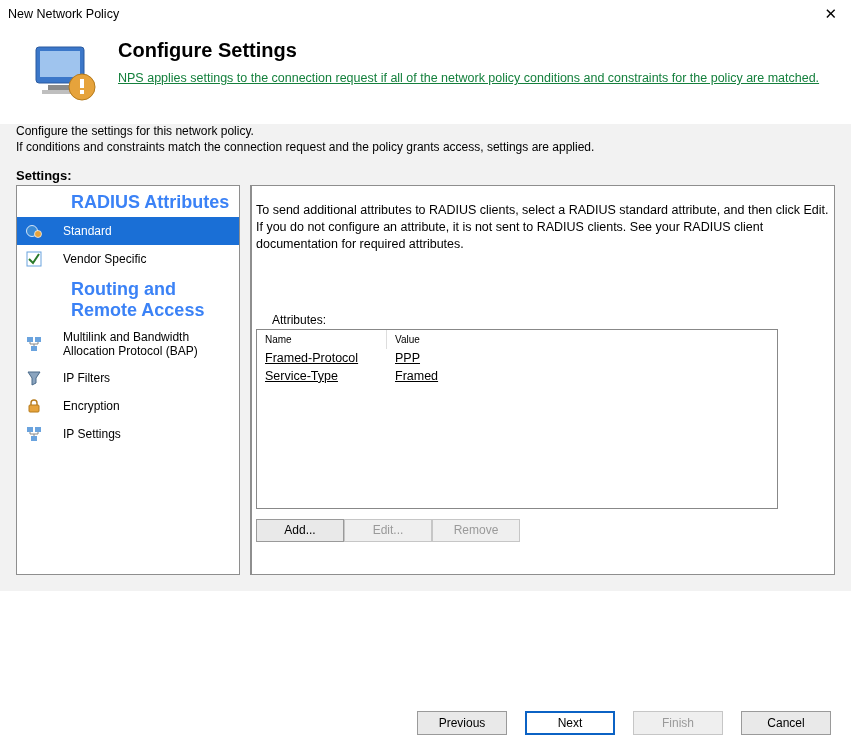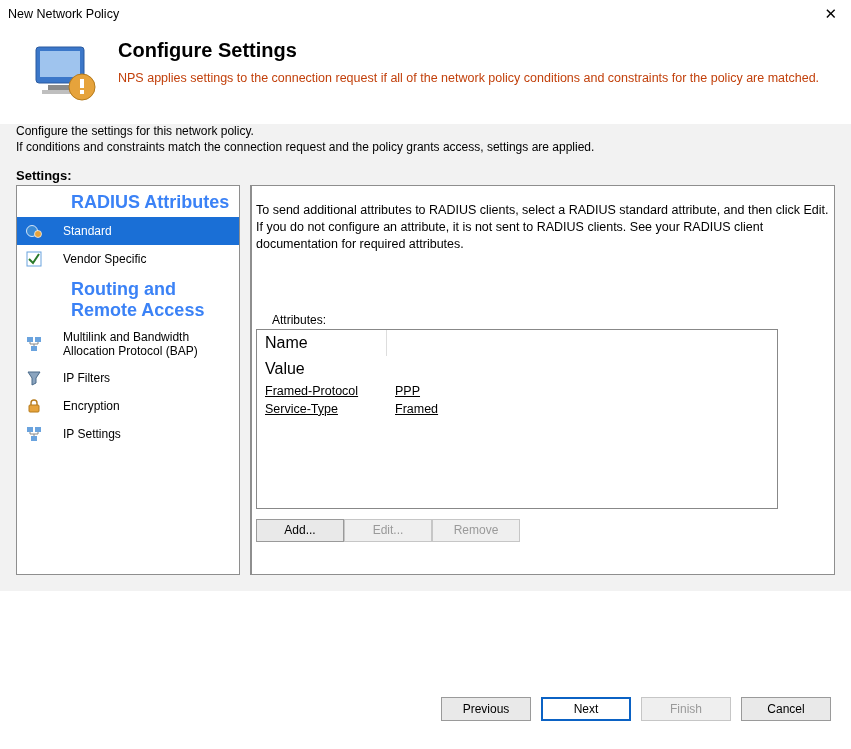"NPS applies settings to the" .header-text p { color: #c2410c -> #15803d; text-decoration: none -> underline }
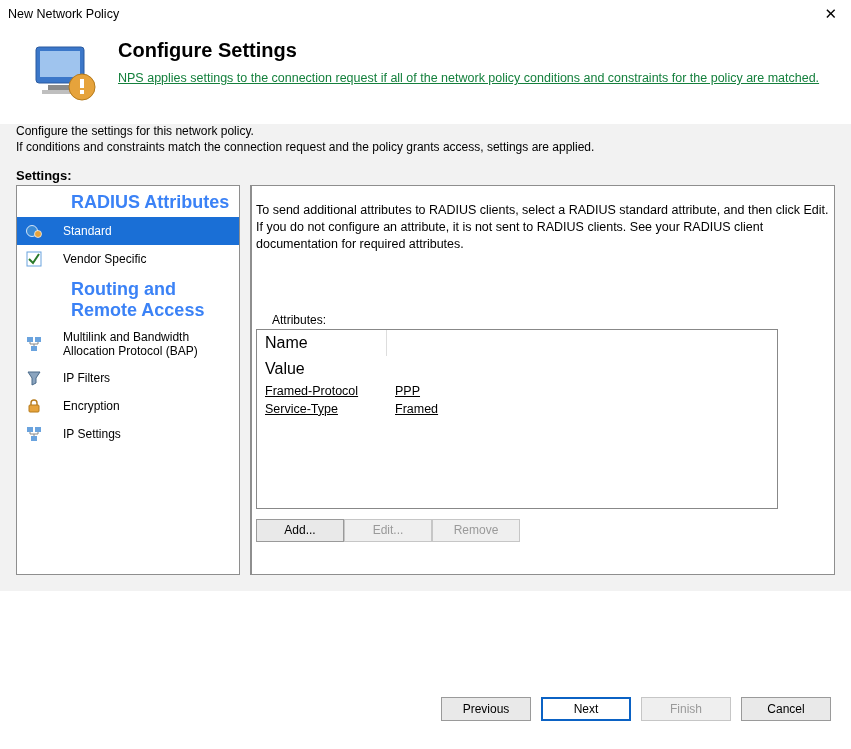"Name" .attr-table .thead { flex-direction: column -> none; font-size: 16px -> 10px }
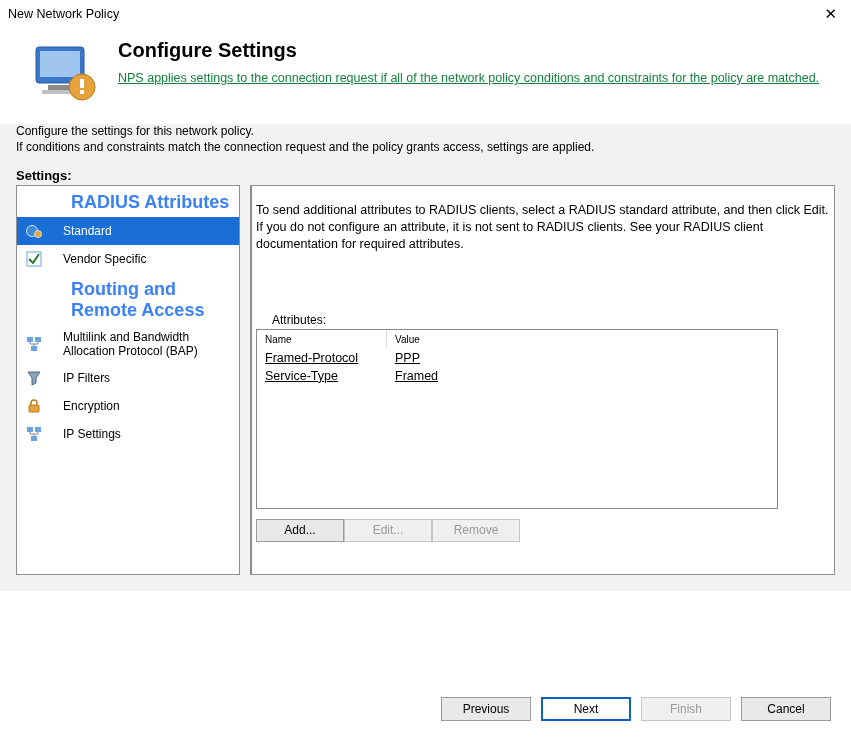"Previous" .footer { bottom: 28px -> 14px; gap: 10px -> 18px }
